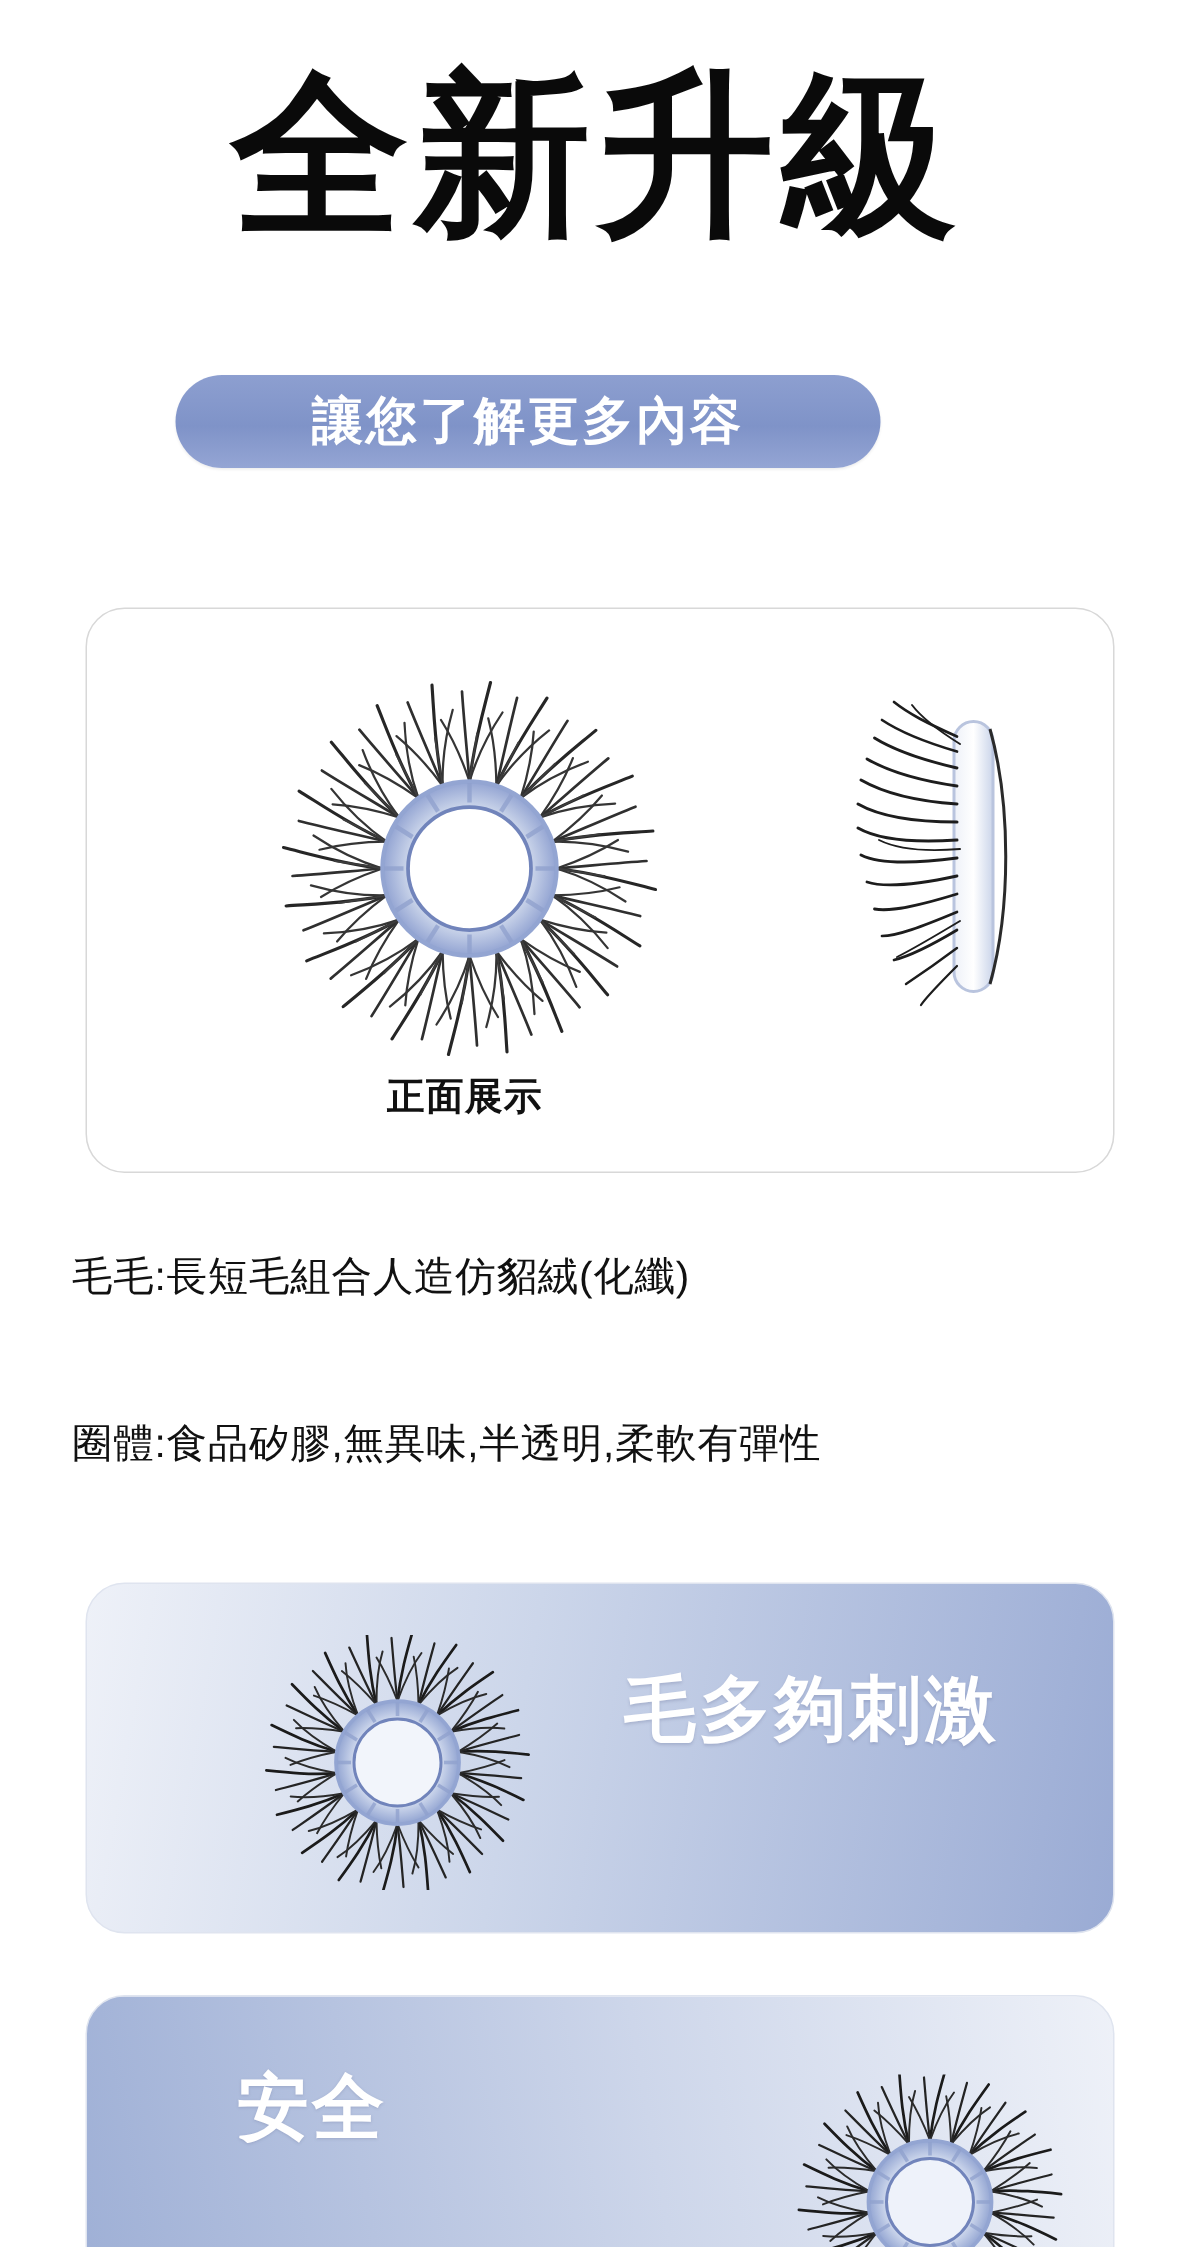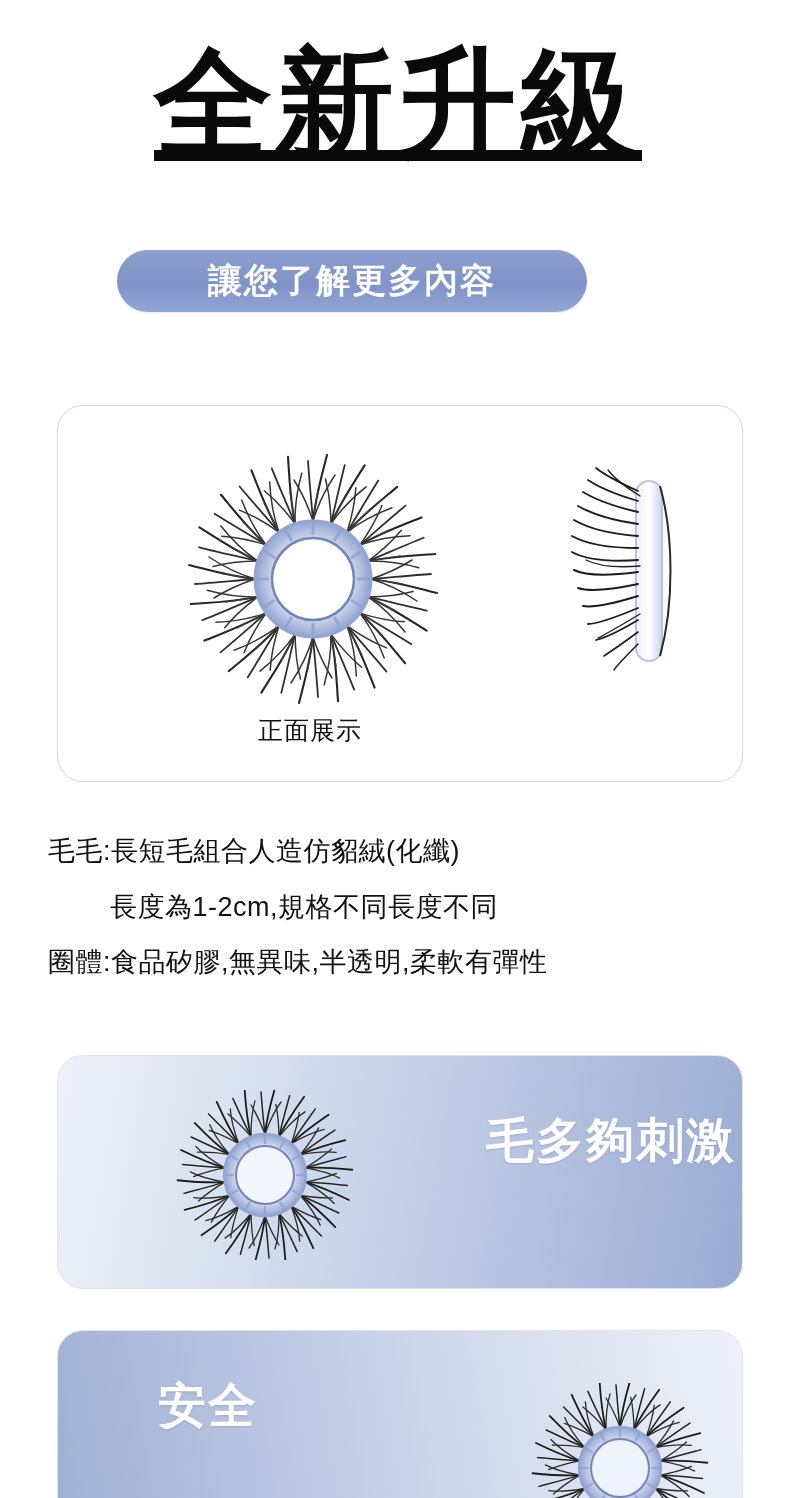"全新升級" .headline { text-decoration: underline -> none }
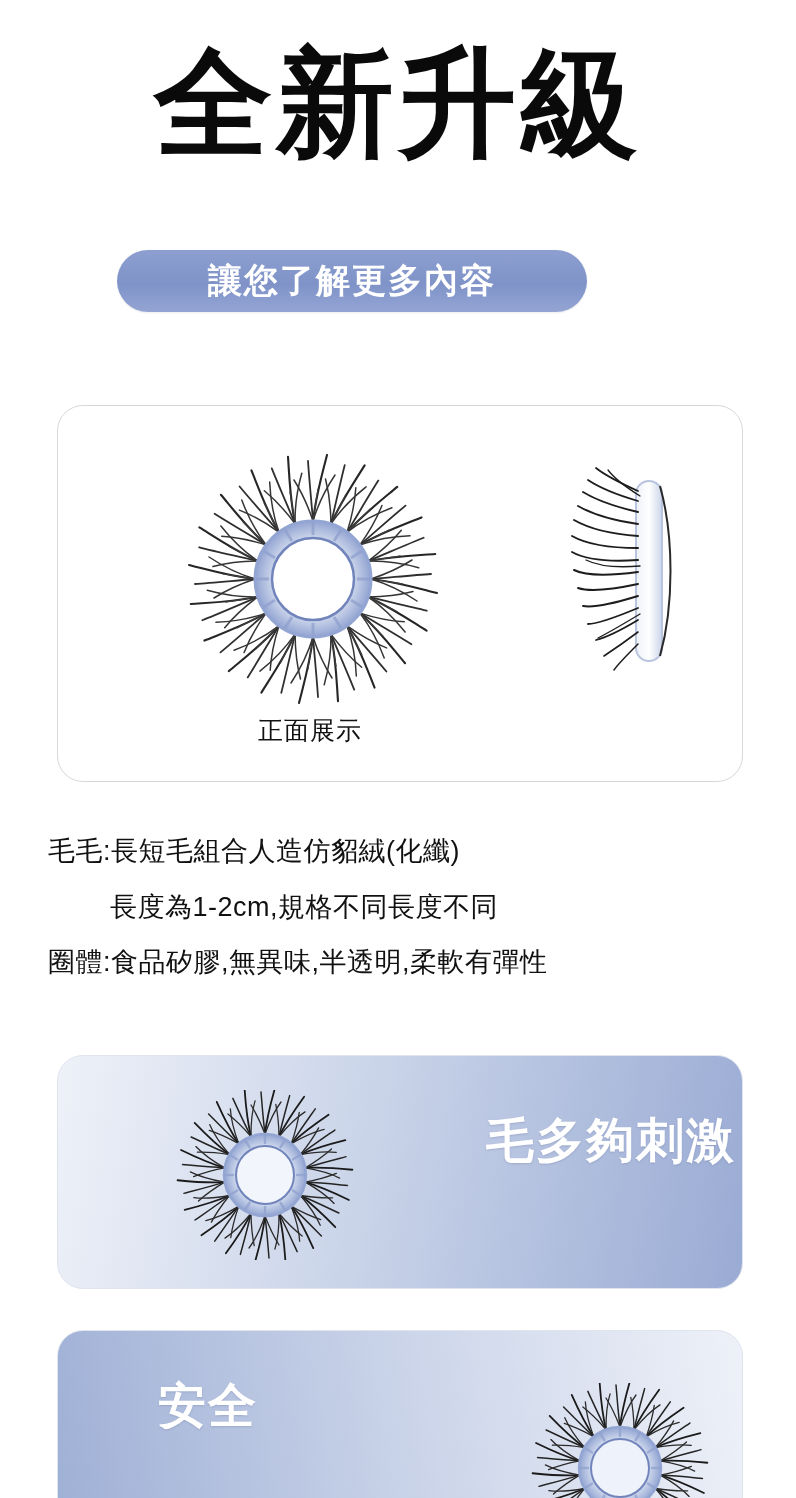"正面展示" .showcase .caption { font-weight: 400 -> 700 }
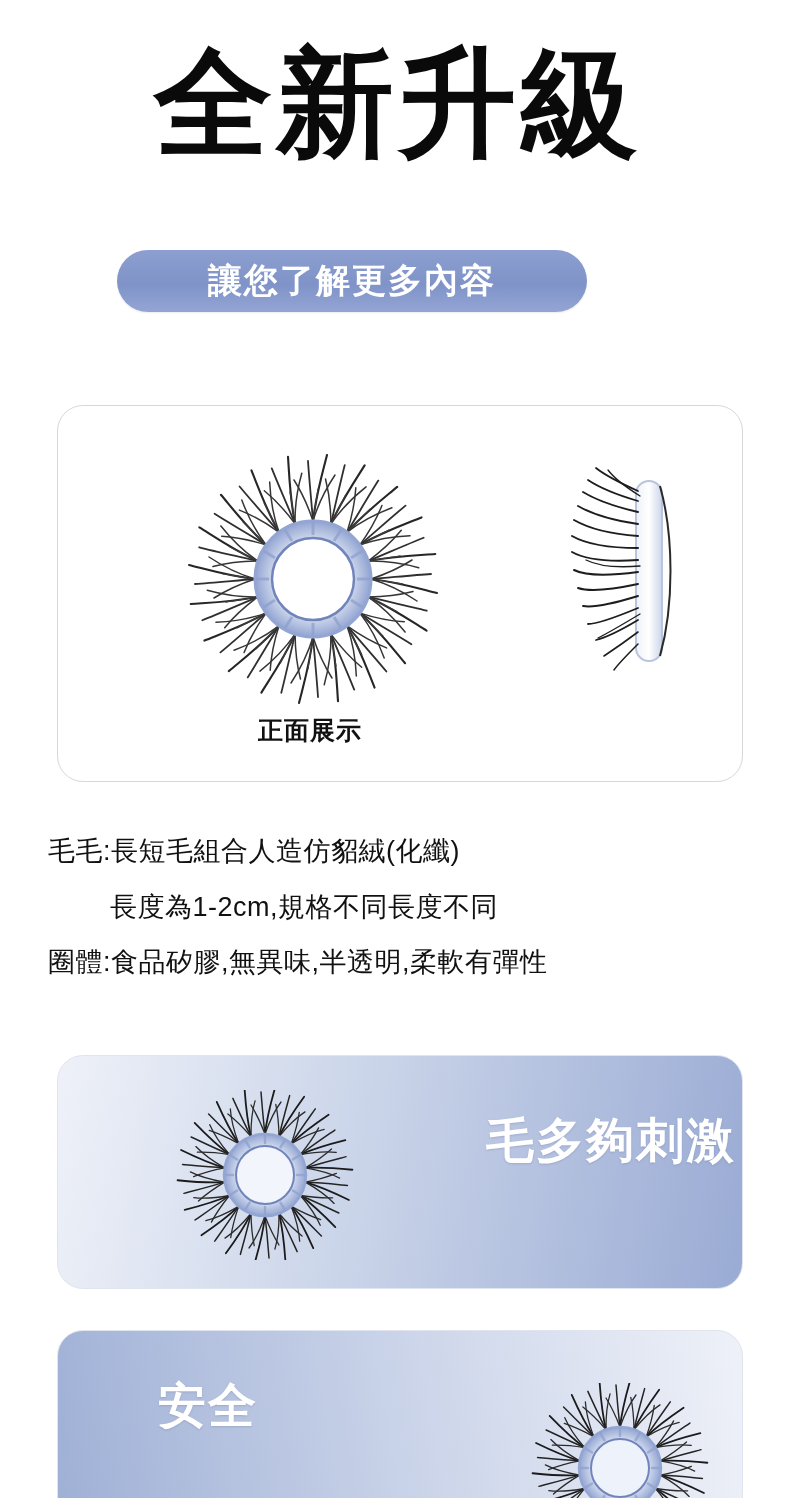"長度為1-2cm,規格不同長度不同" div.spec { html: <div>長度為1-2cm,規格不同長度不同</div> -> none }
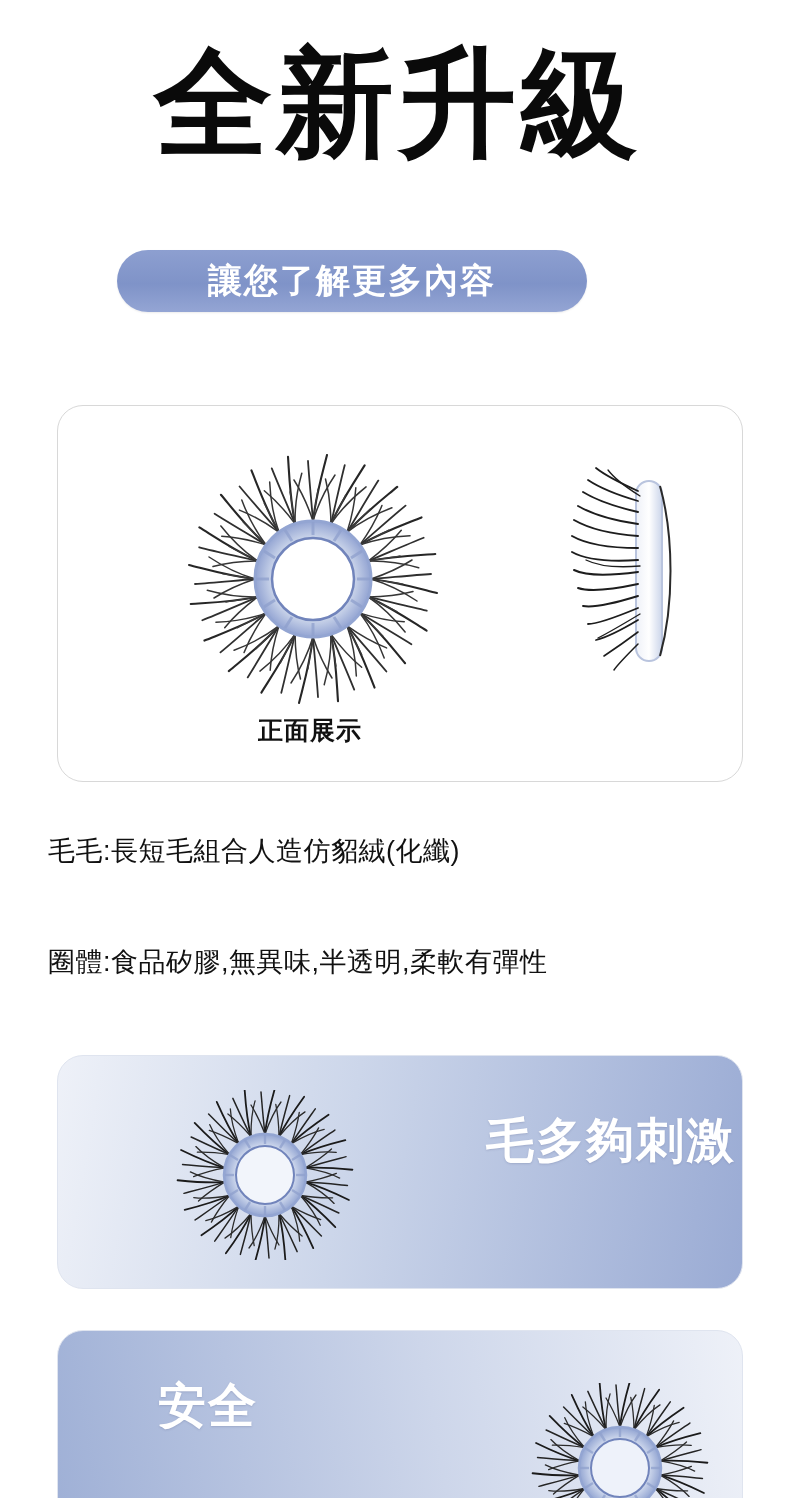"毛多夠刺激" .banner-1 { text-align: right -> none }
